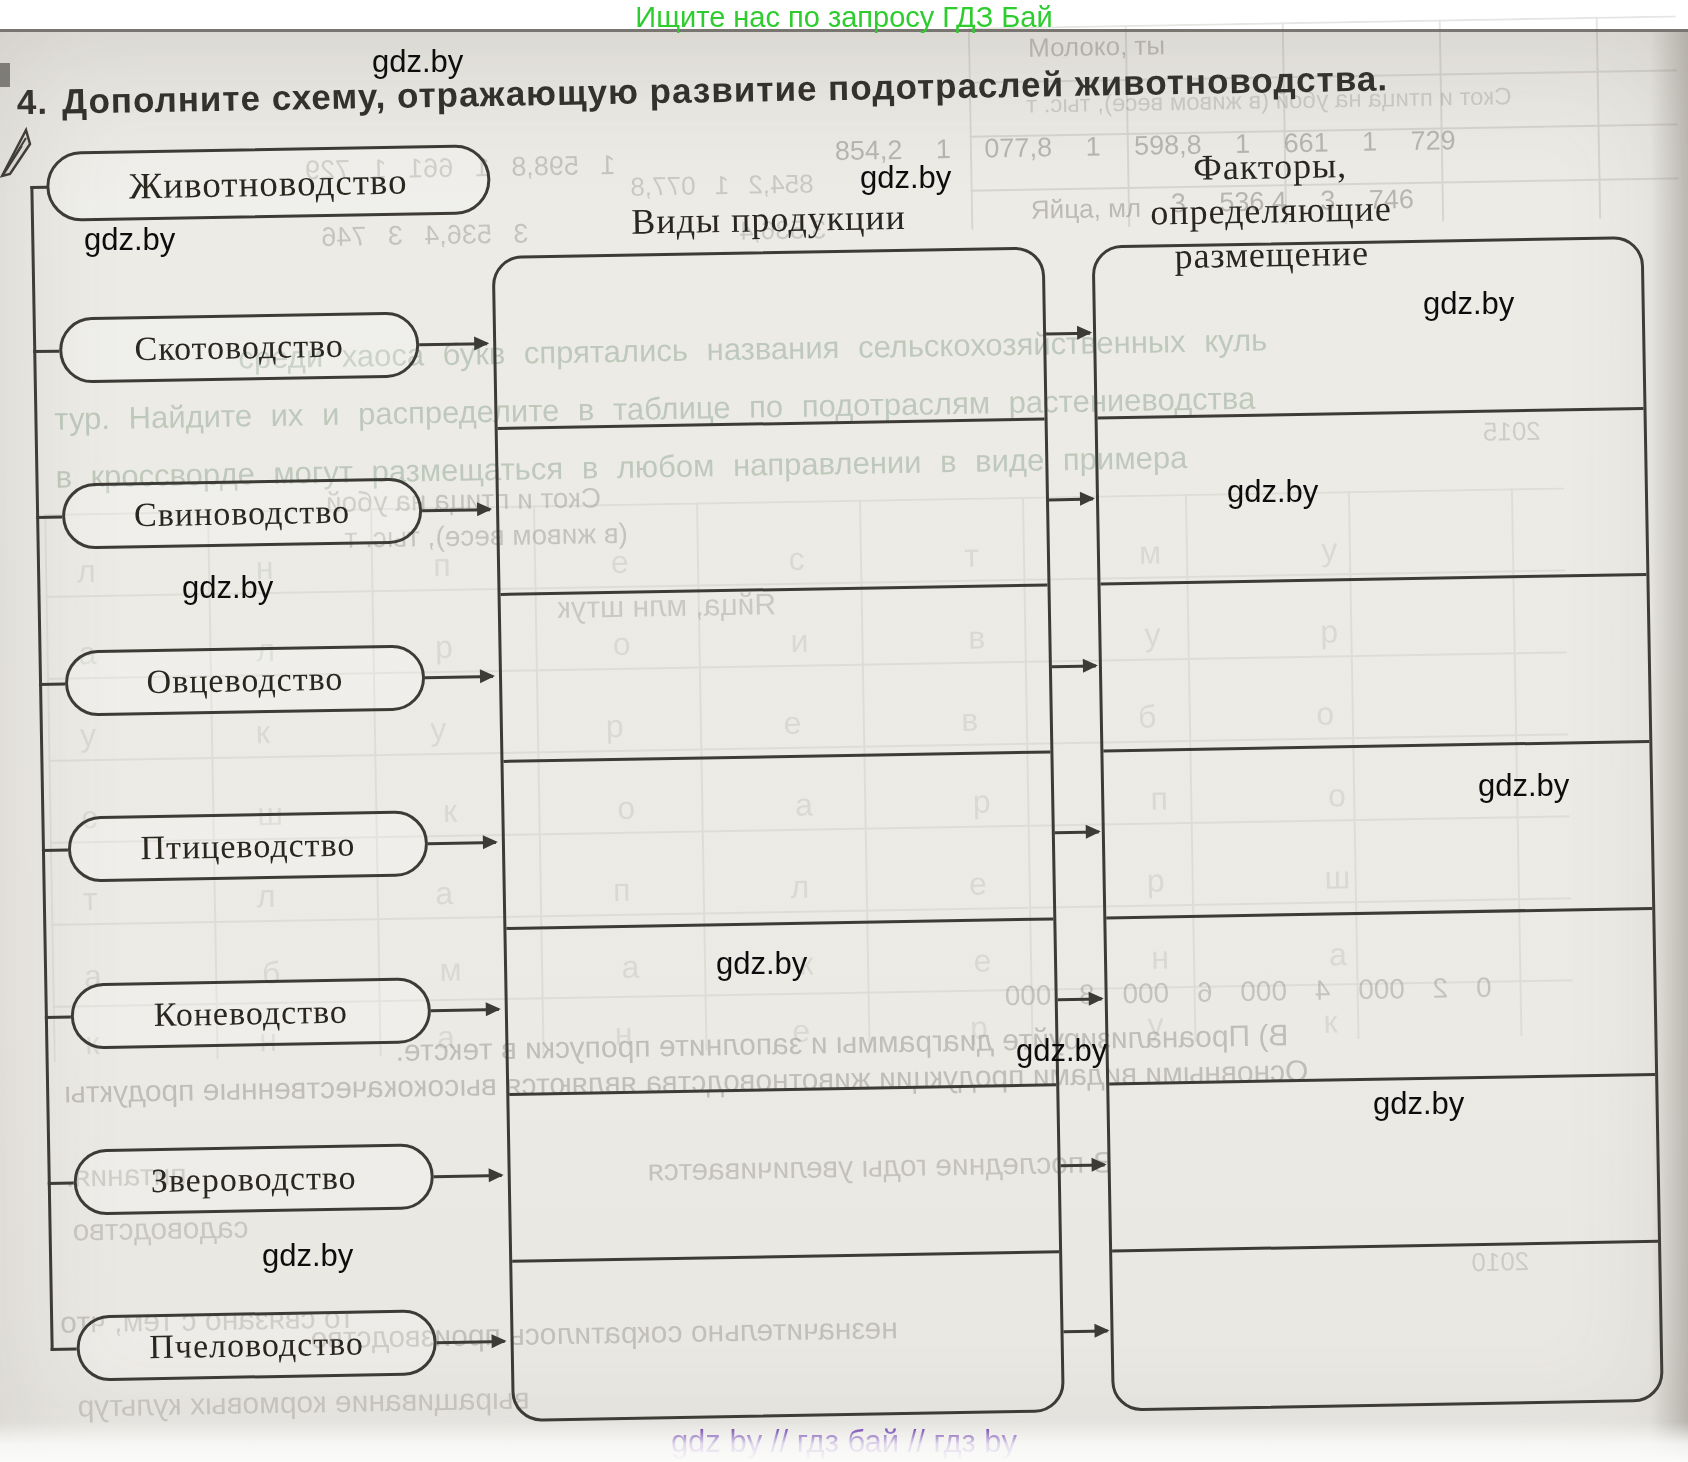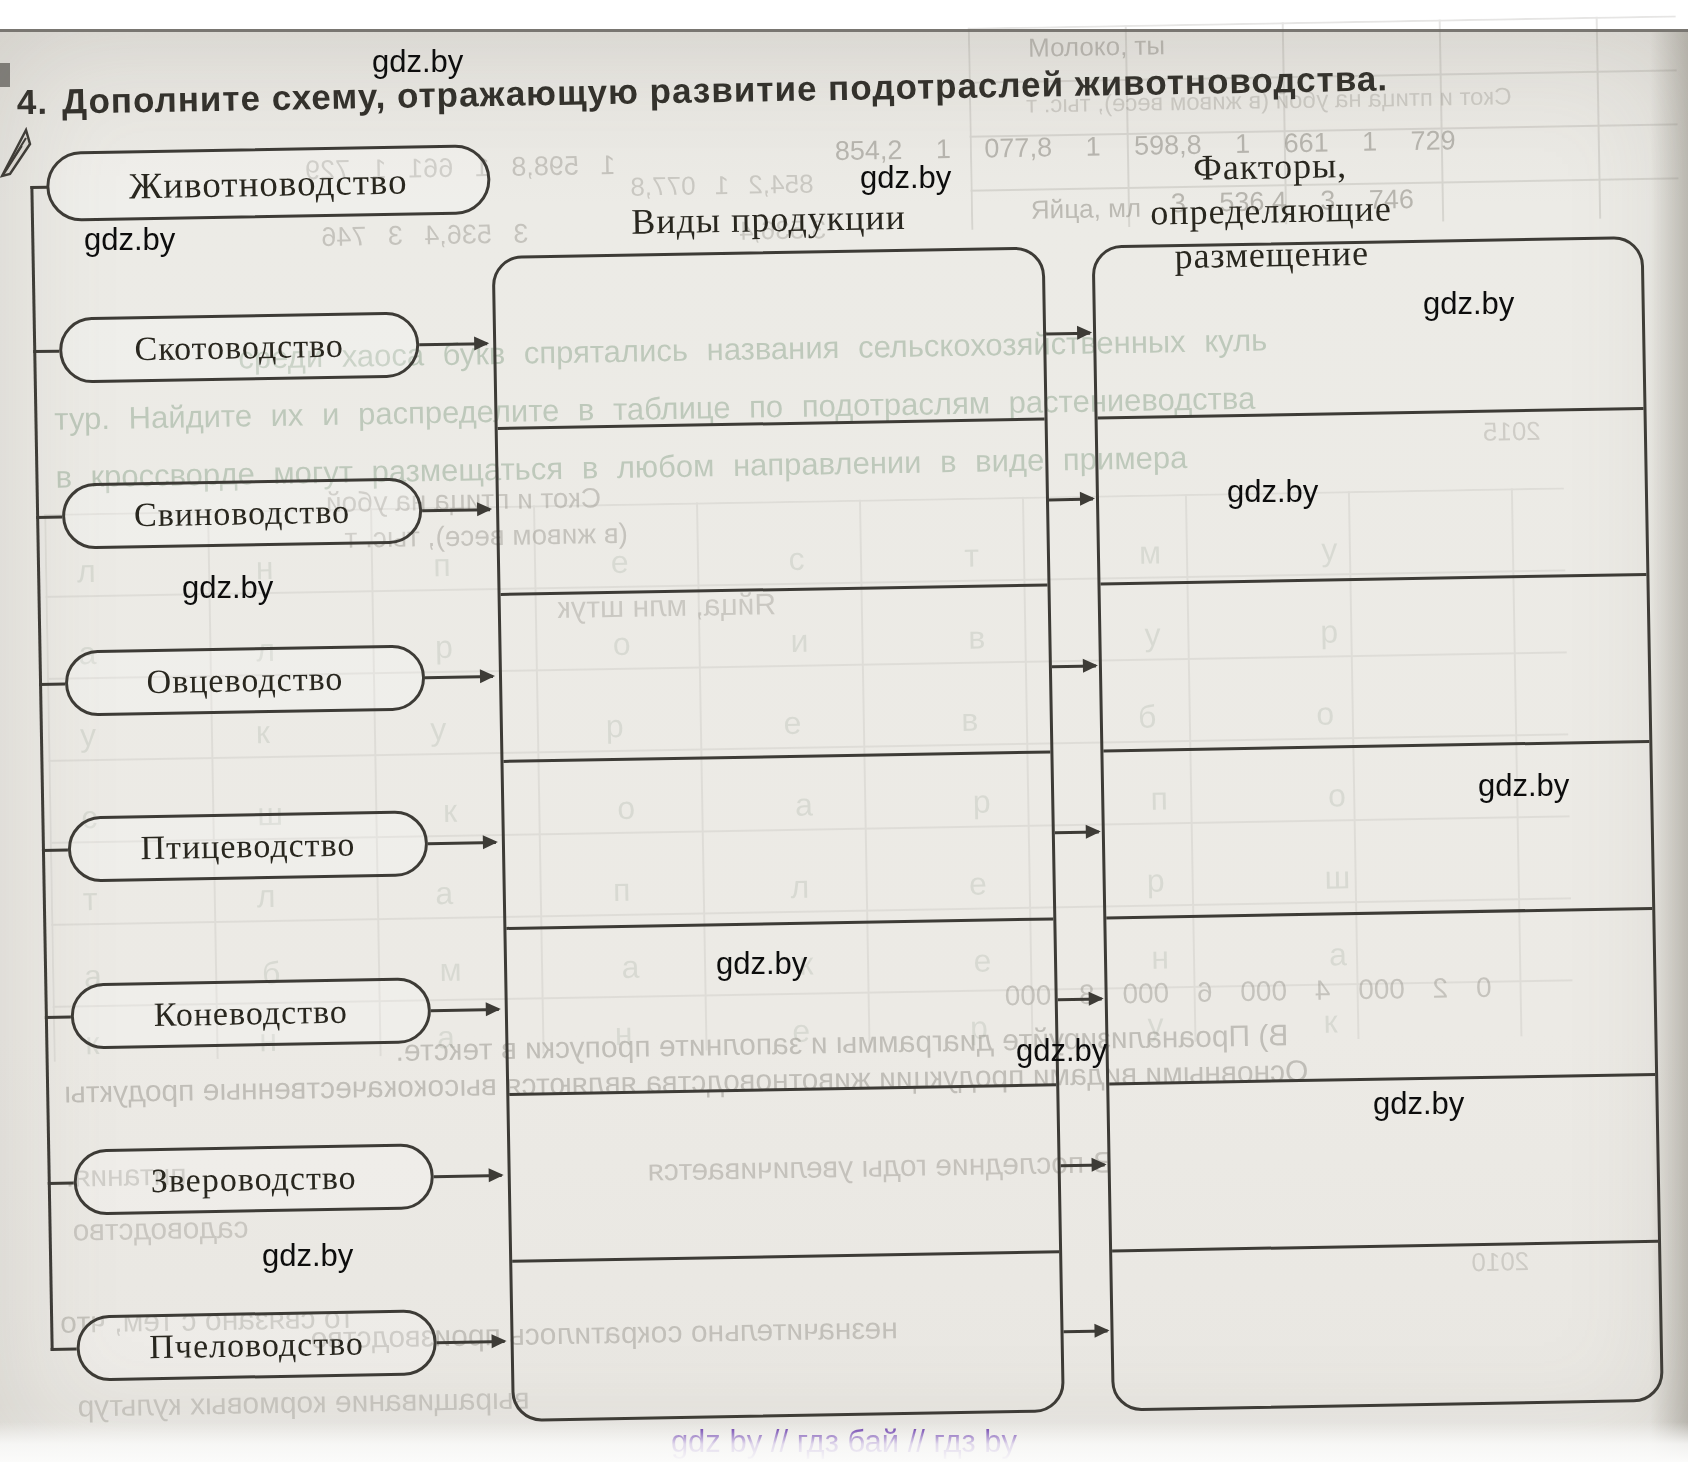"Ищите нас по запросу ГДЗ" div { html: none -> <div>Ищите нас по запросу ГДЗ Бай</div> }
